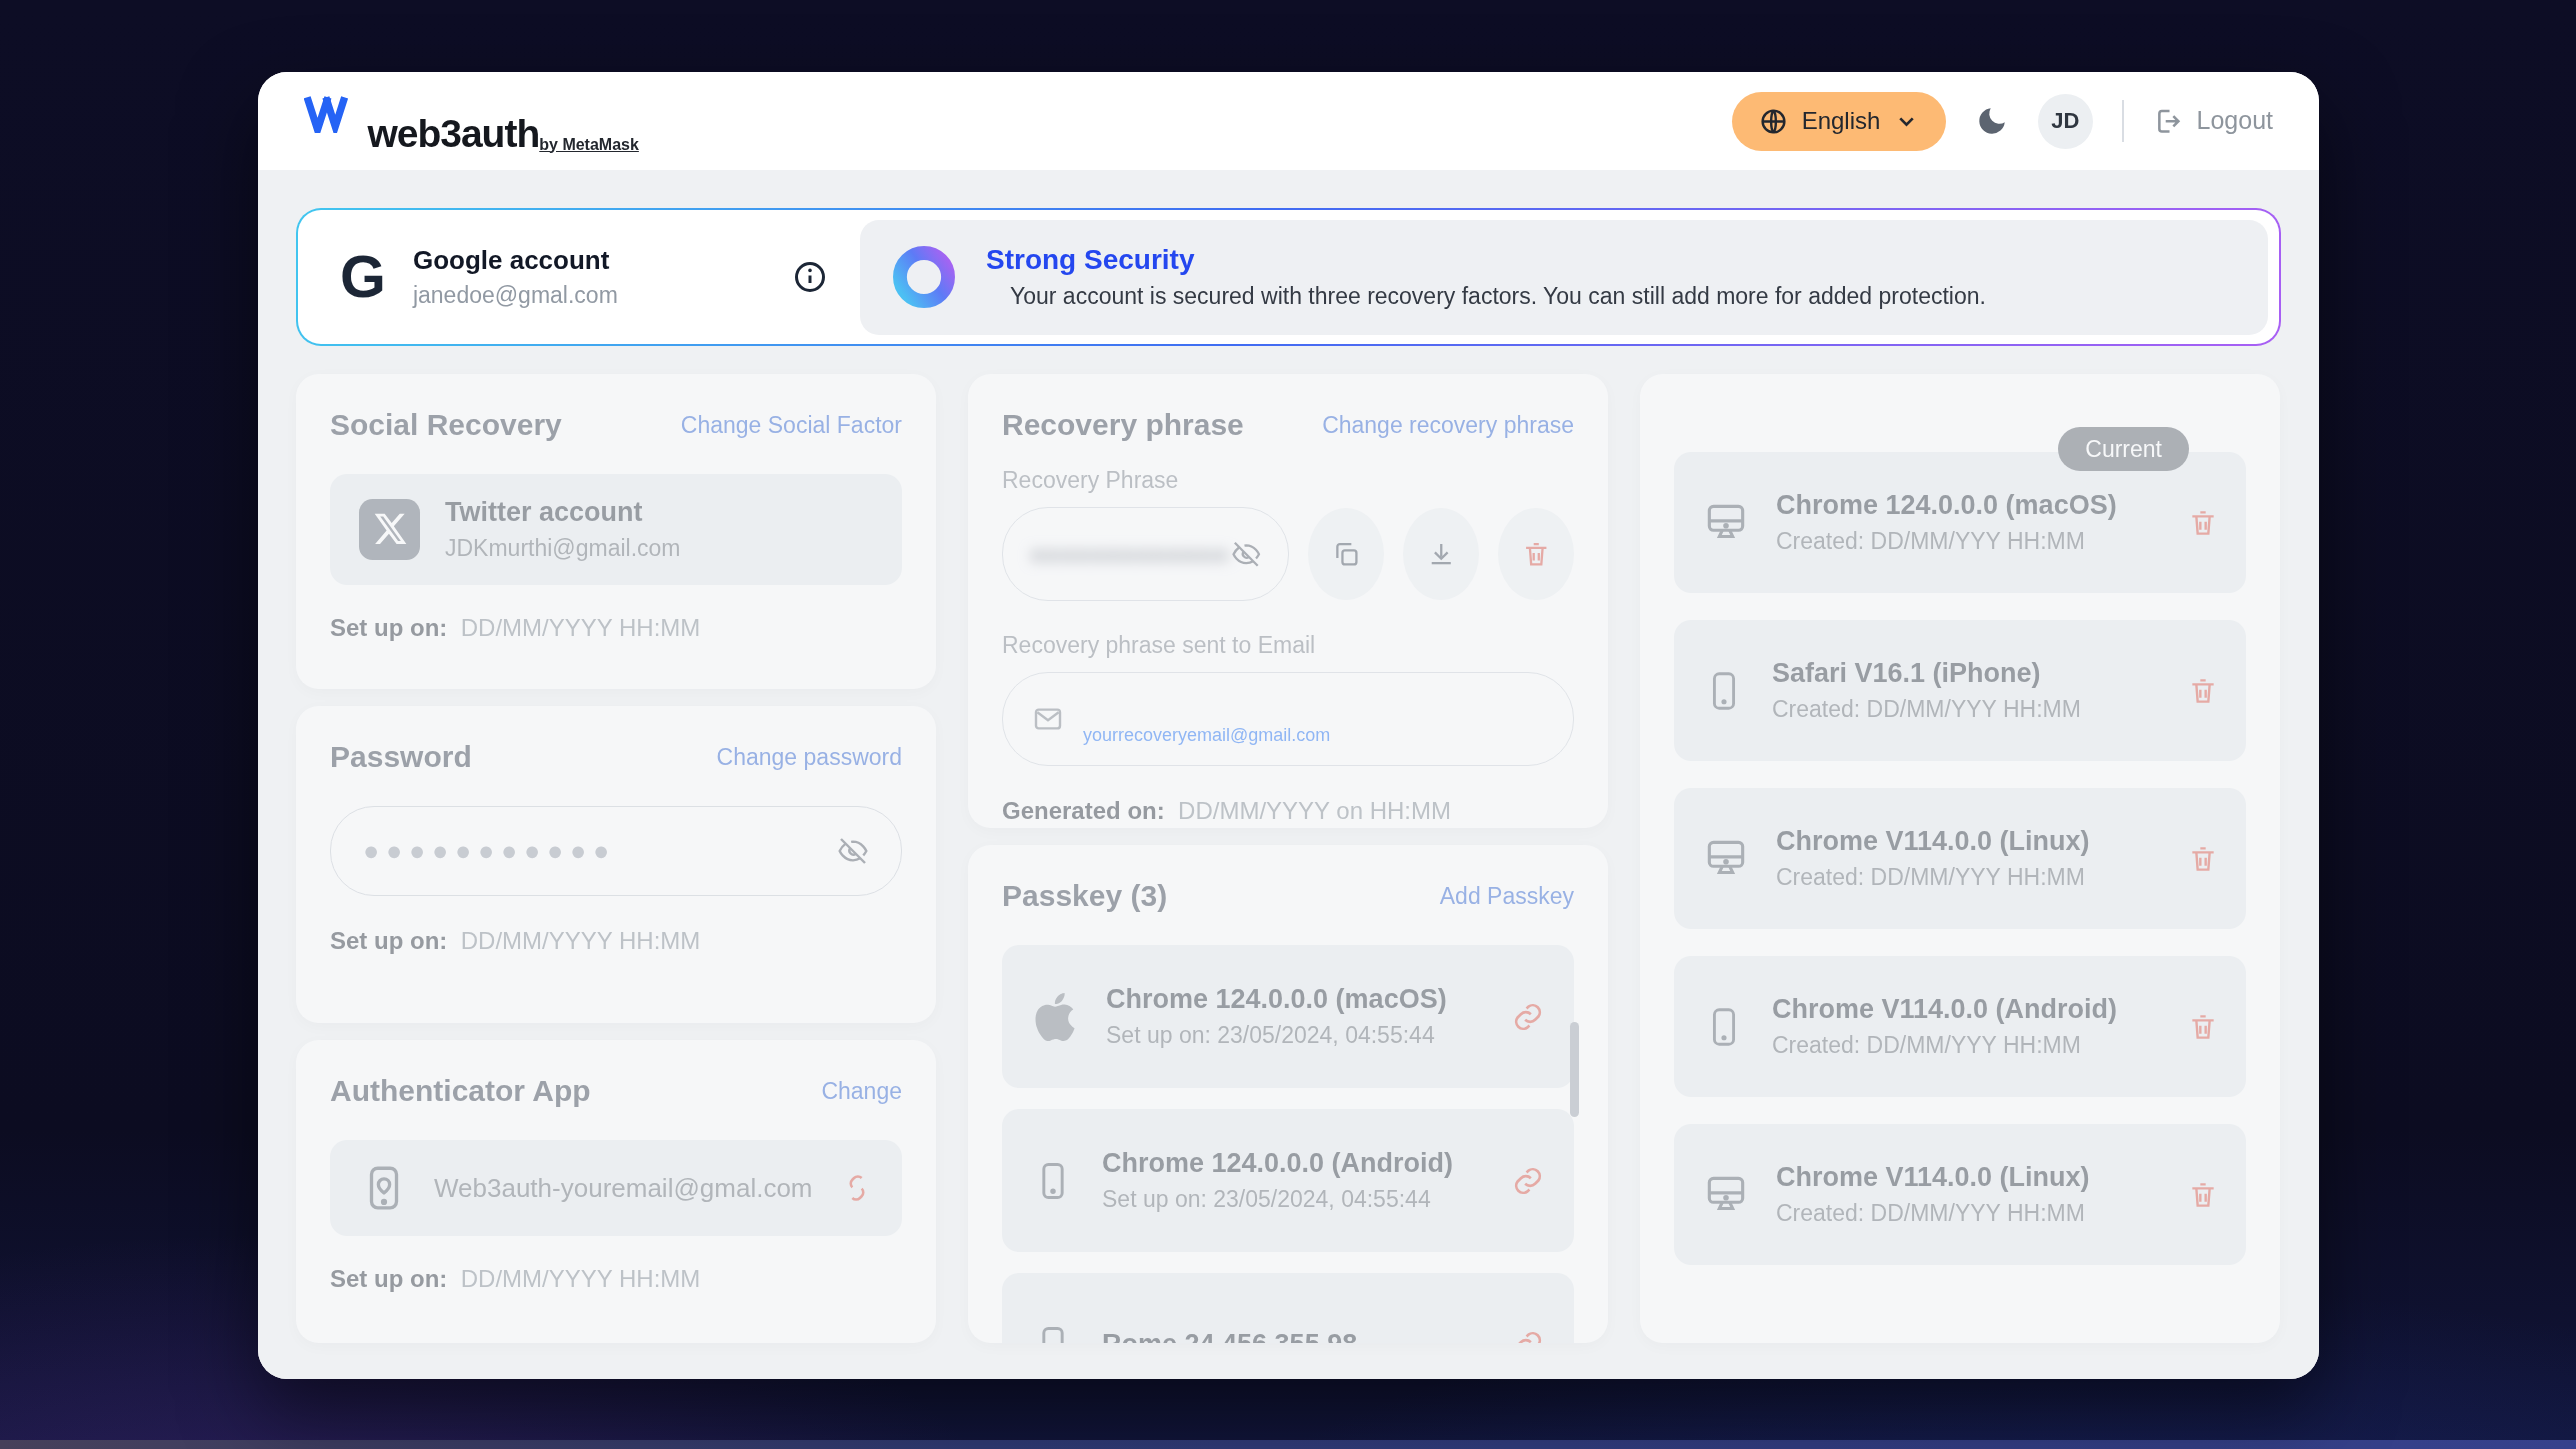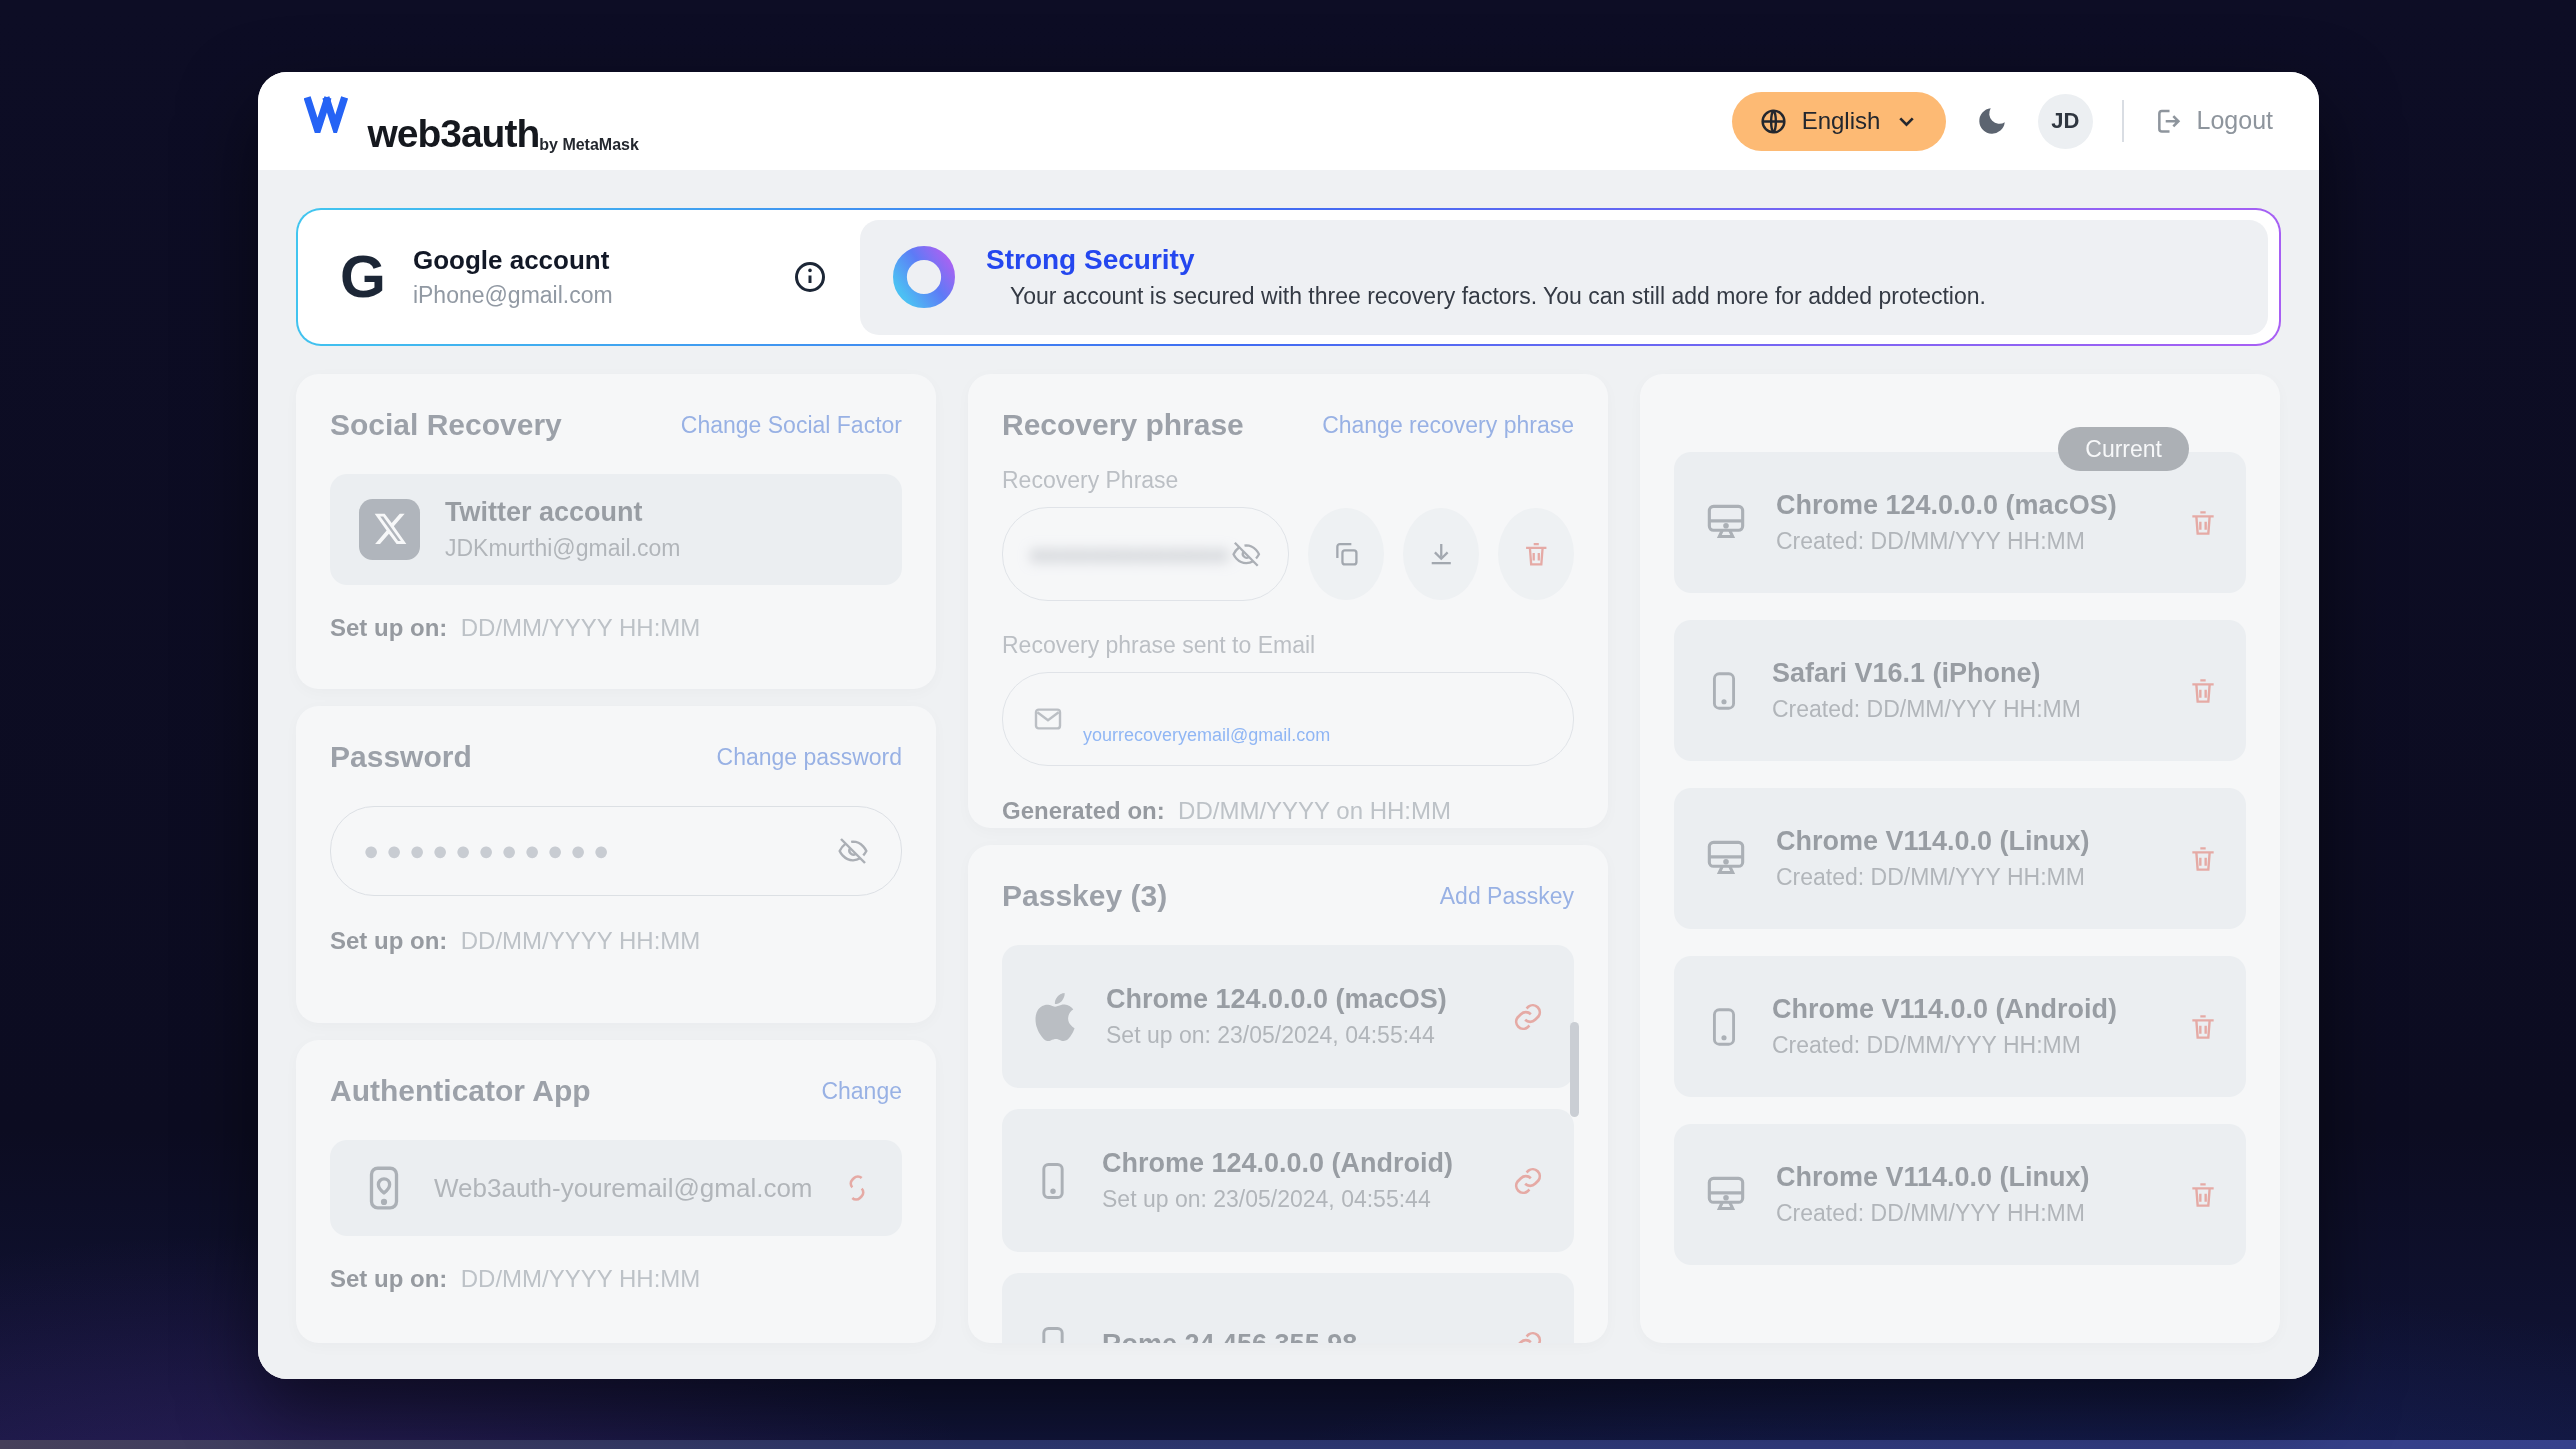"by MetaMask" .brand-by { text-decoration: none -> underline }
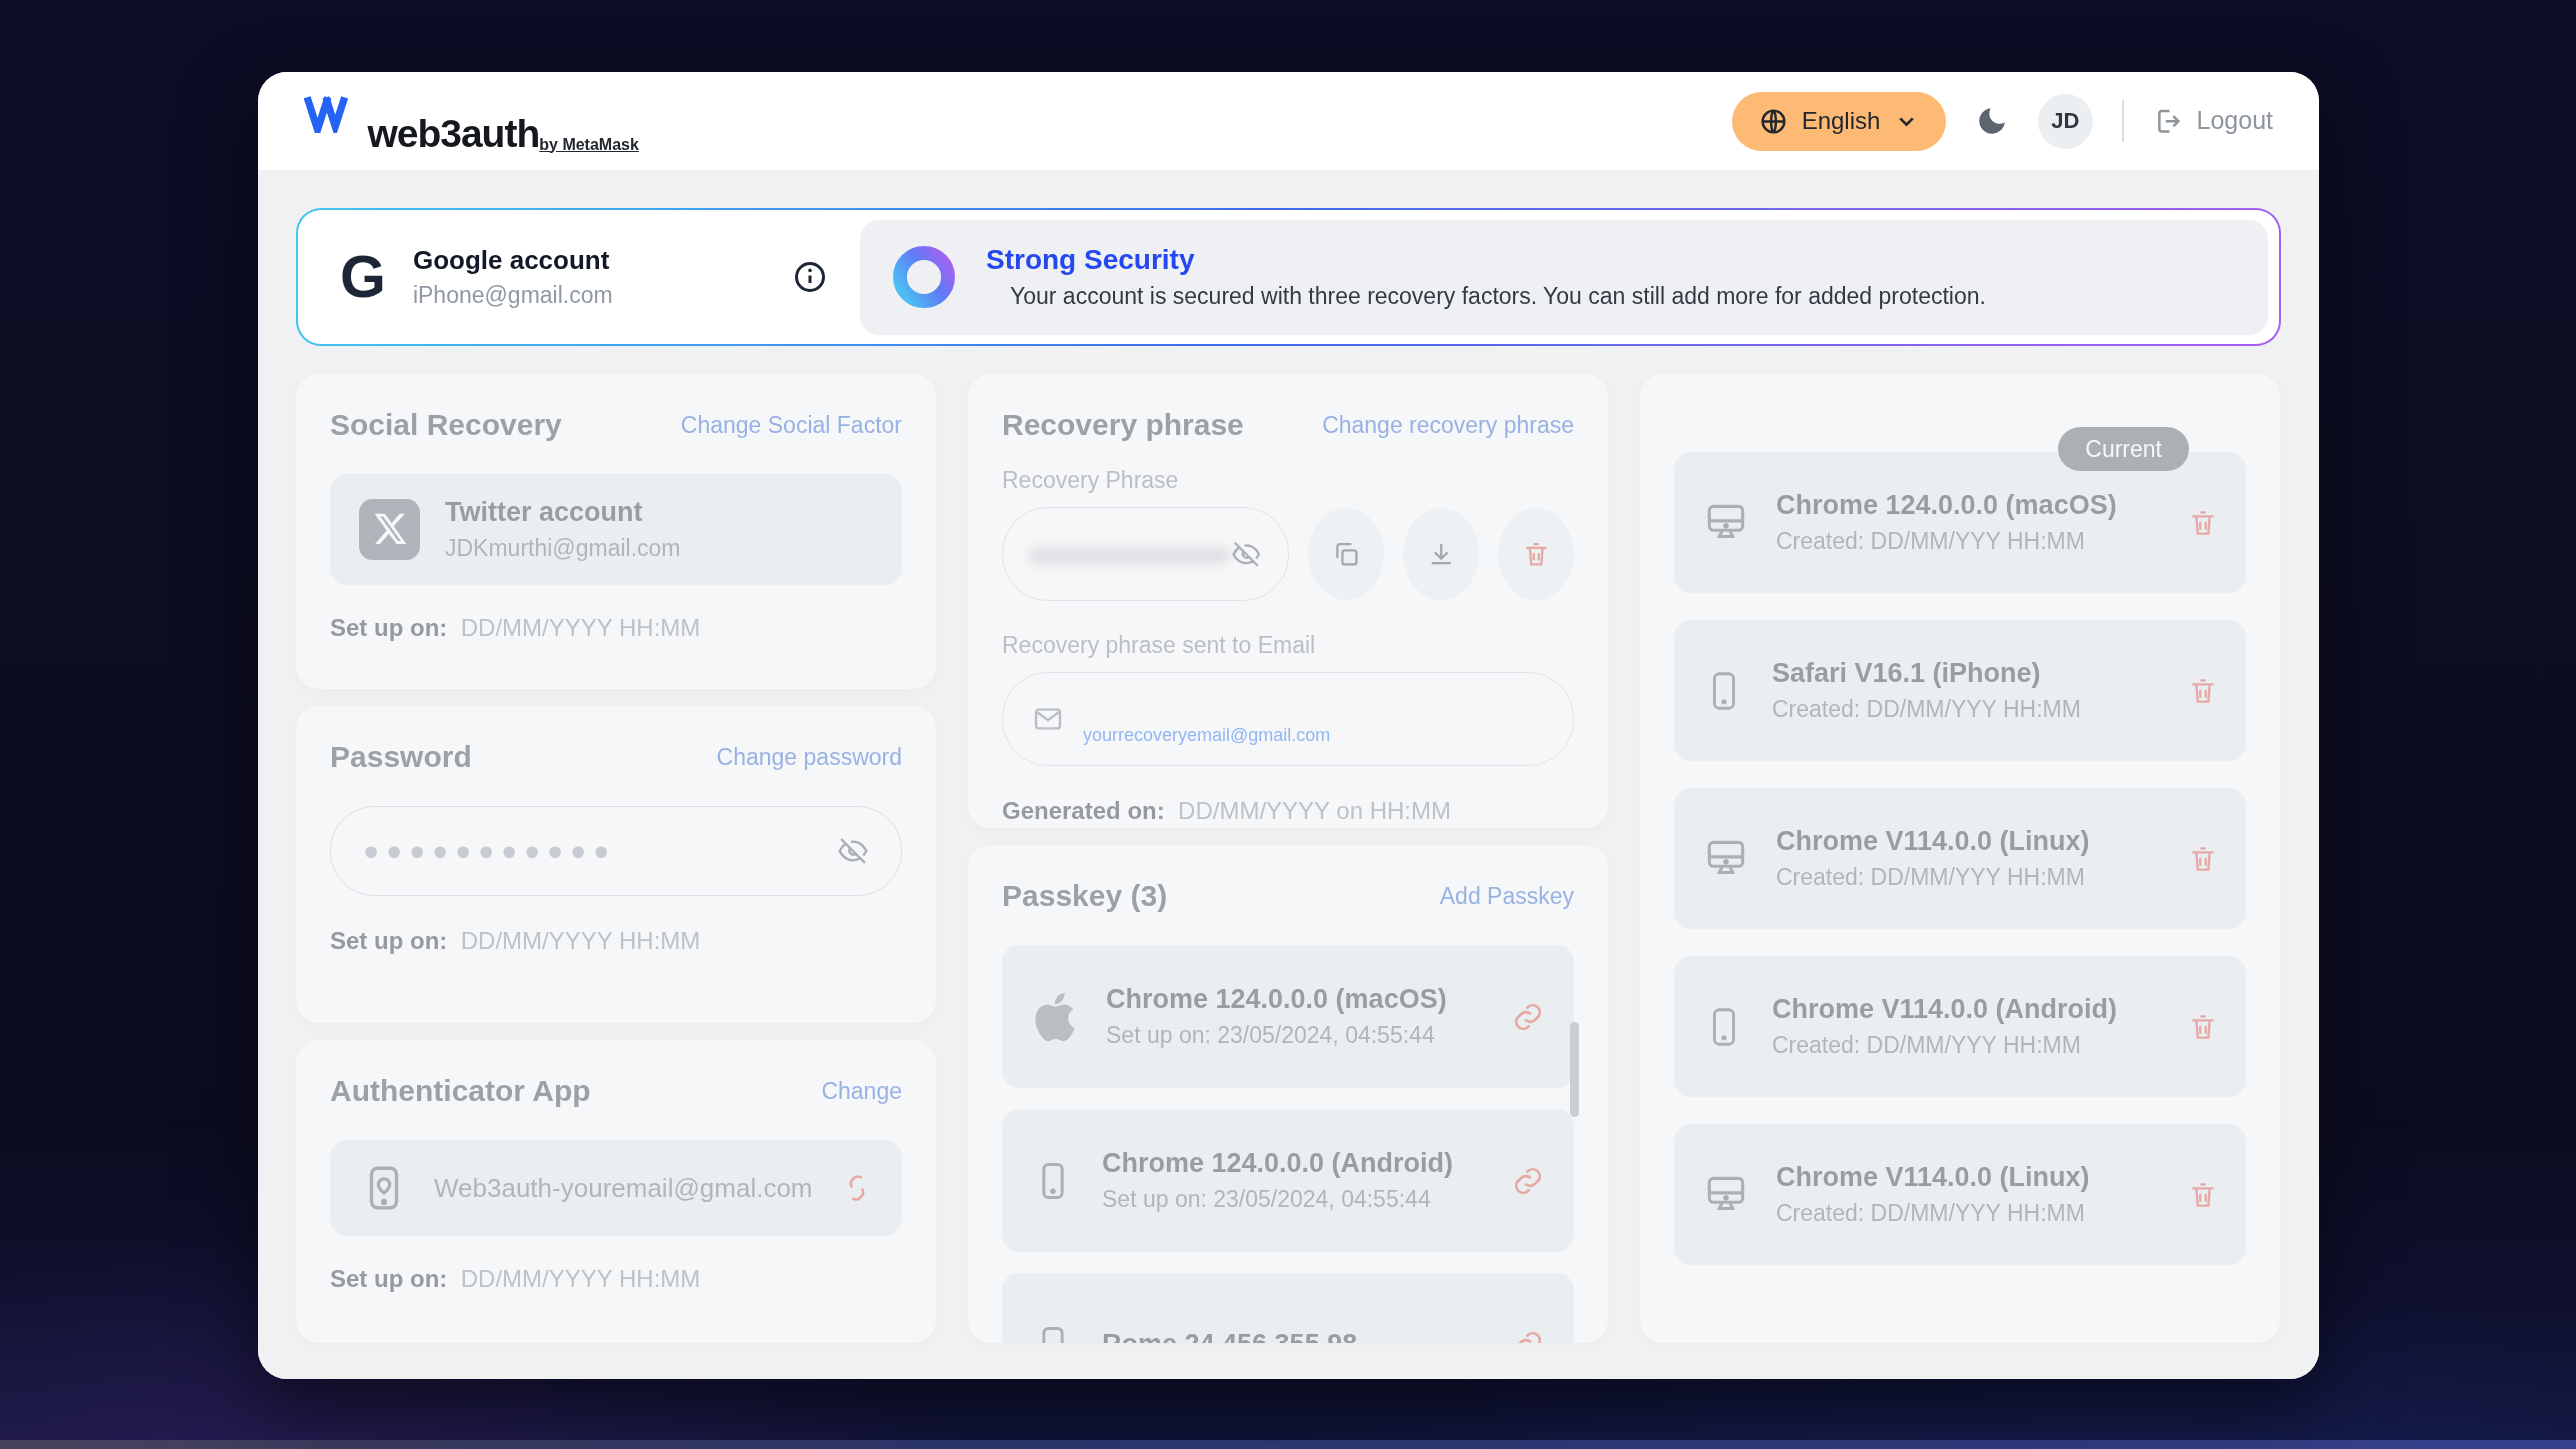"iPhone@gmail.com" div.acct-email { text: iPhone@gmail.com -> janedoe@gmal.com }
